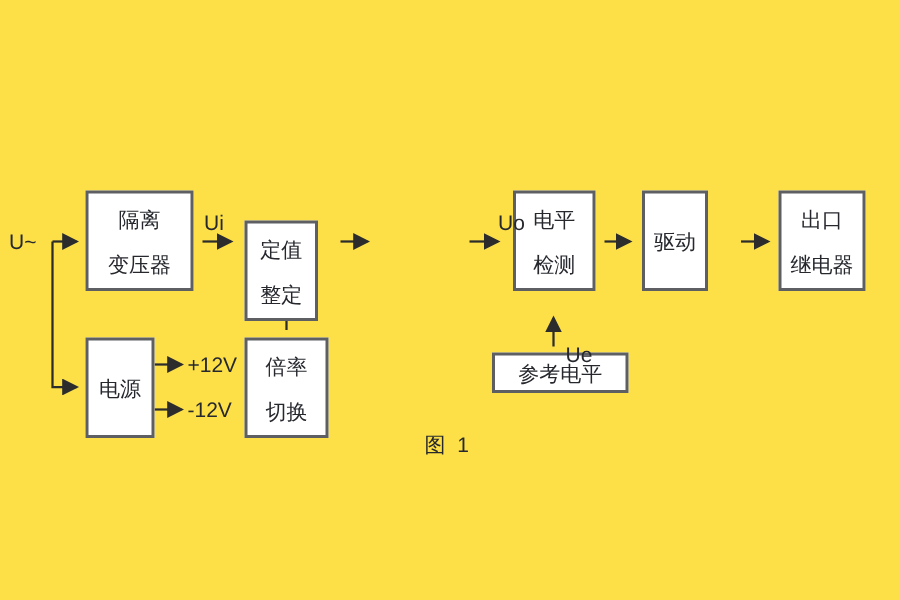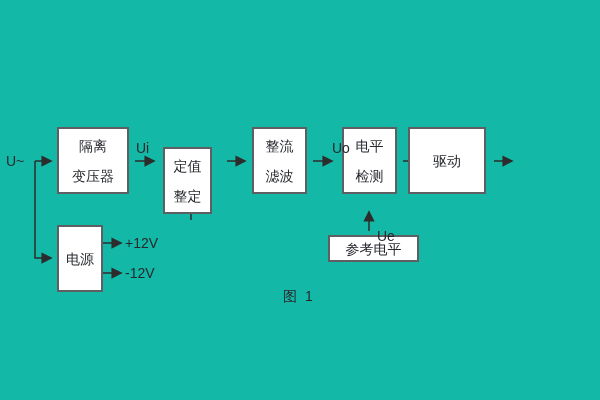"隔离" .diagram { background: #14b8a6 -> #fde047 }
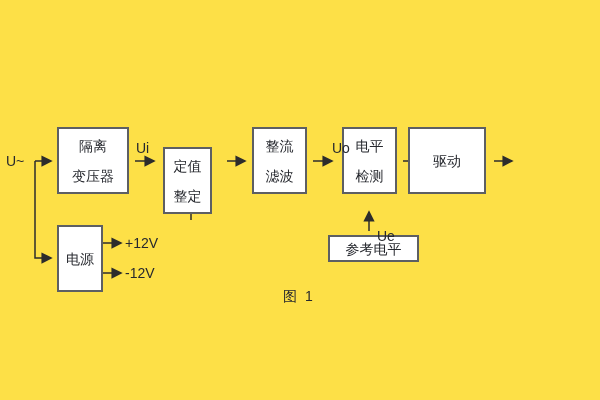"整流" div.box { html: <div>整流 滤波</div> -> none }
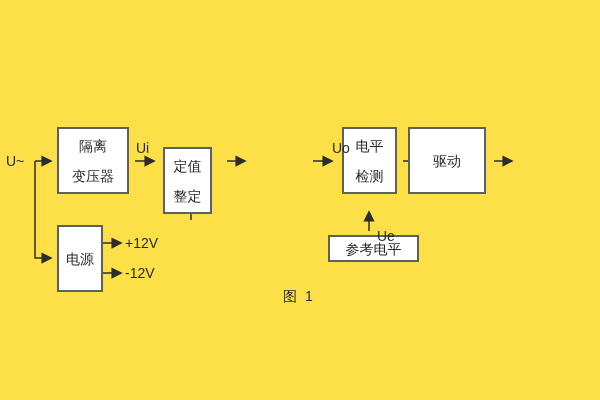"出口" div.box { html: none -> <div>出口 继电器</div> }
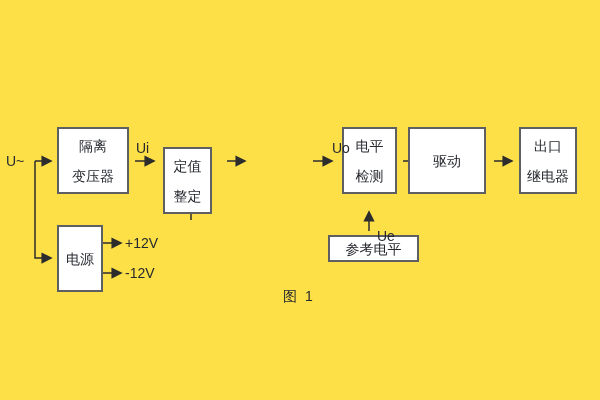"驱动" div.box { left: 408px -> 428px; width: 78px -> 44px }
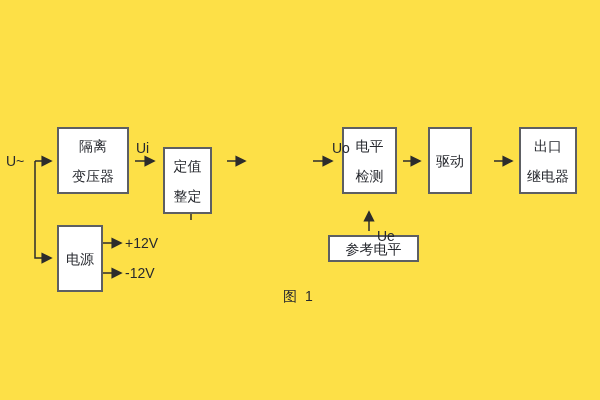"倍率" div.box { html: none -> <div>倍率 切换</div> }
